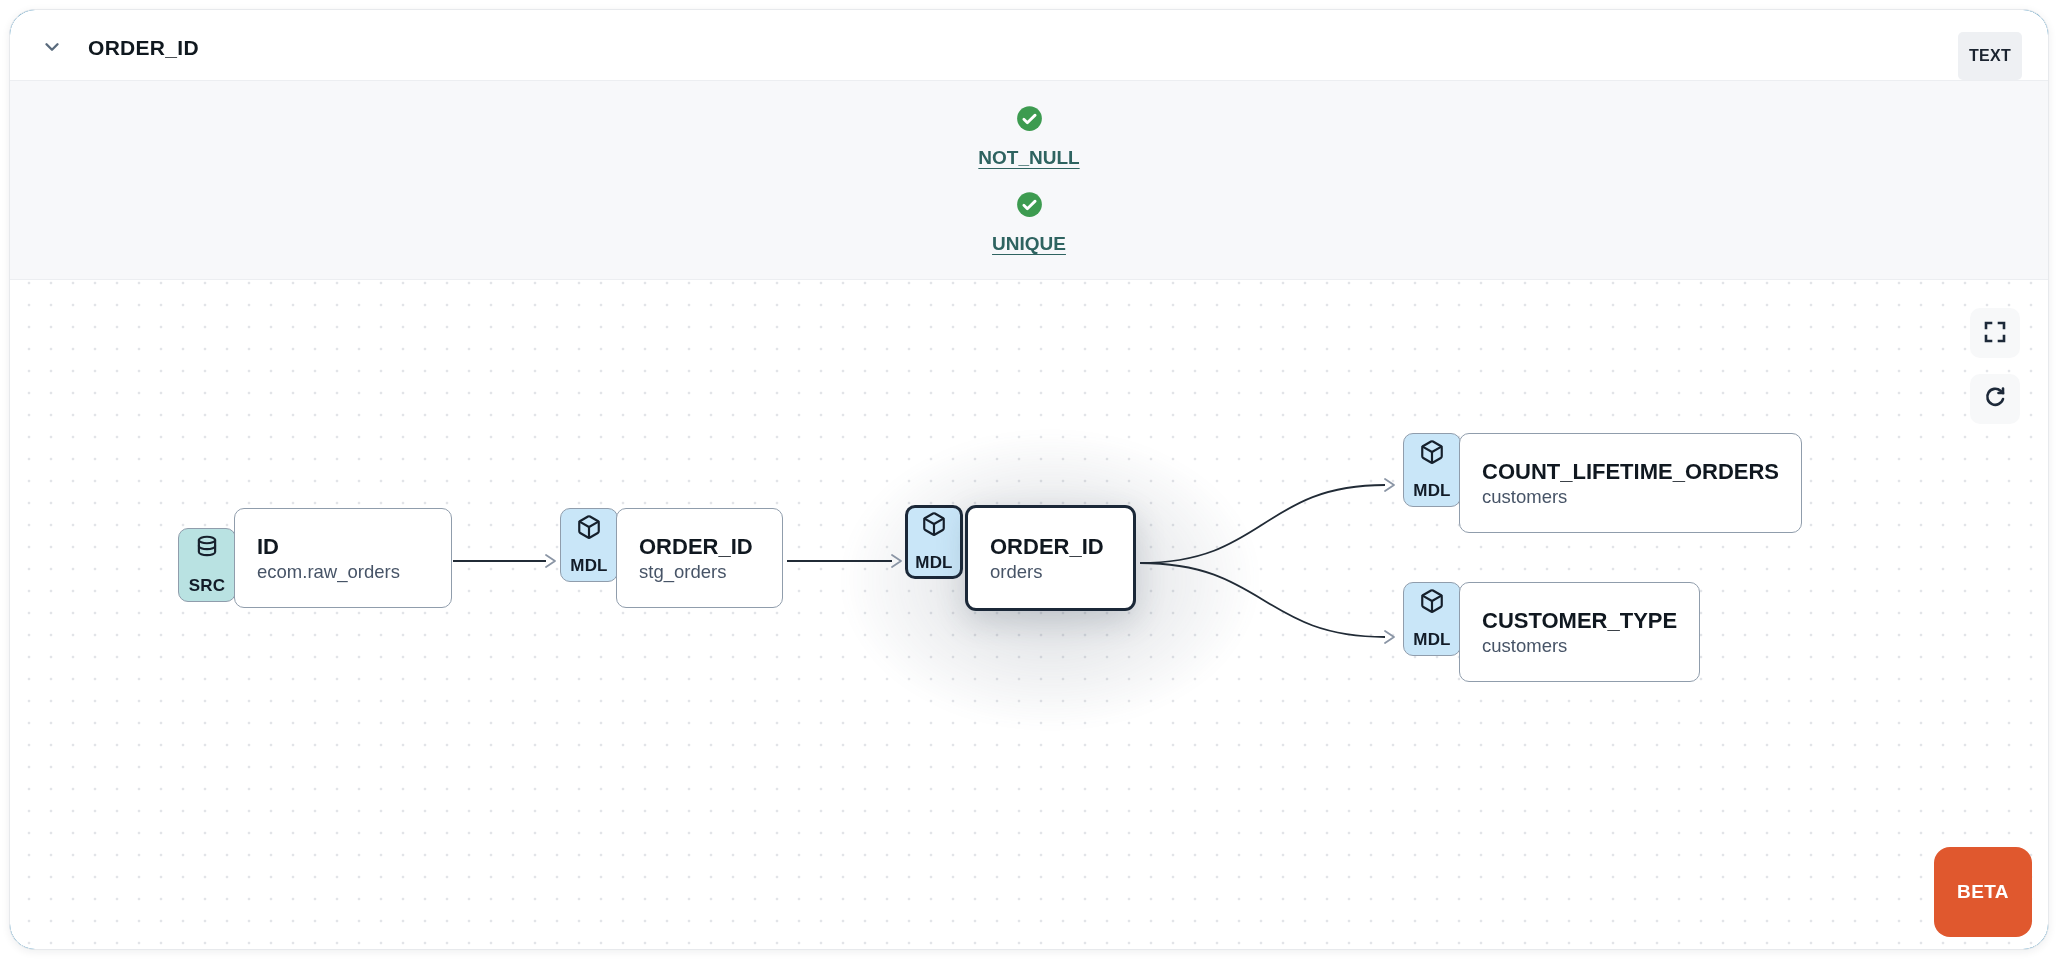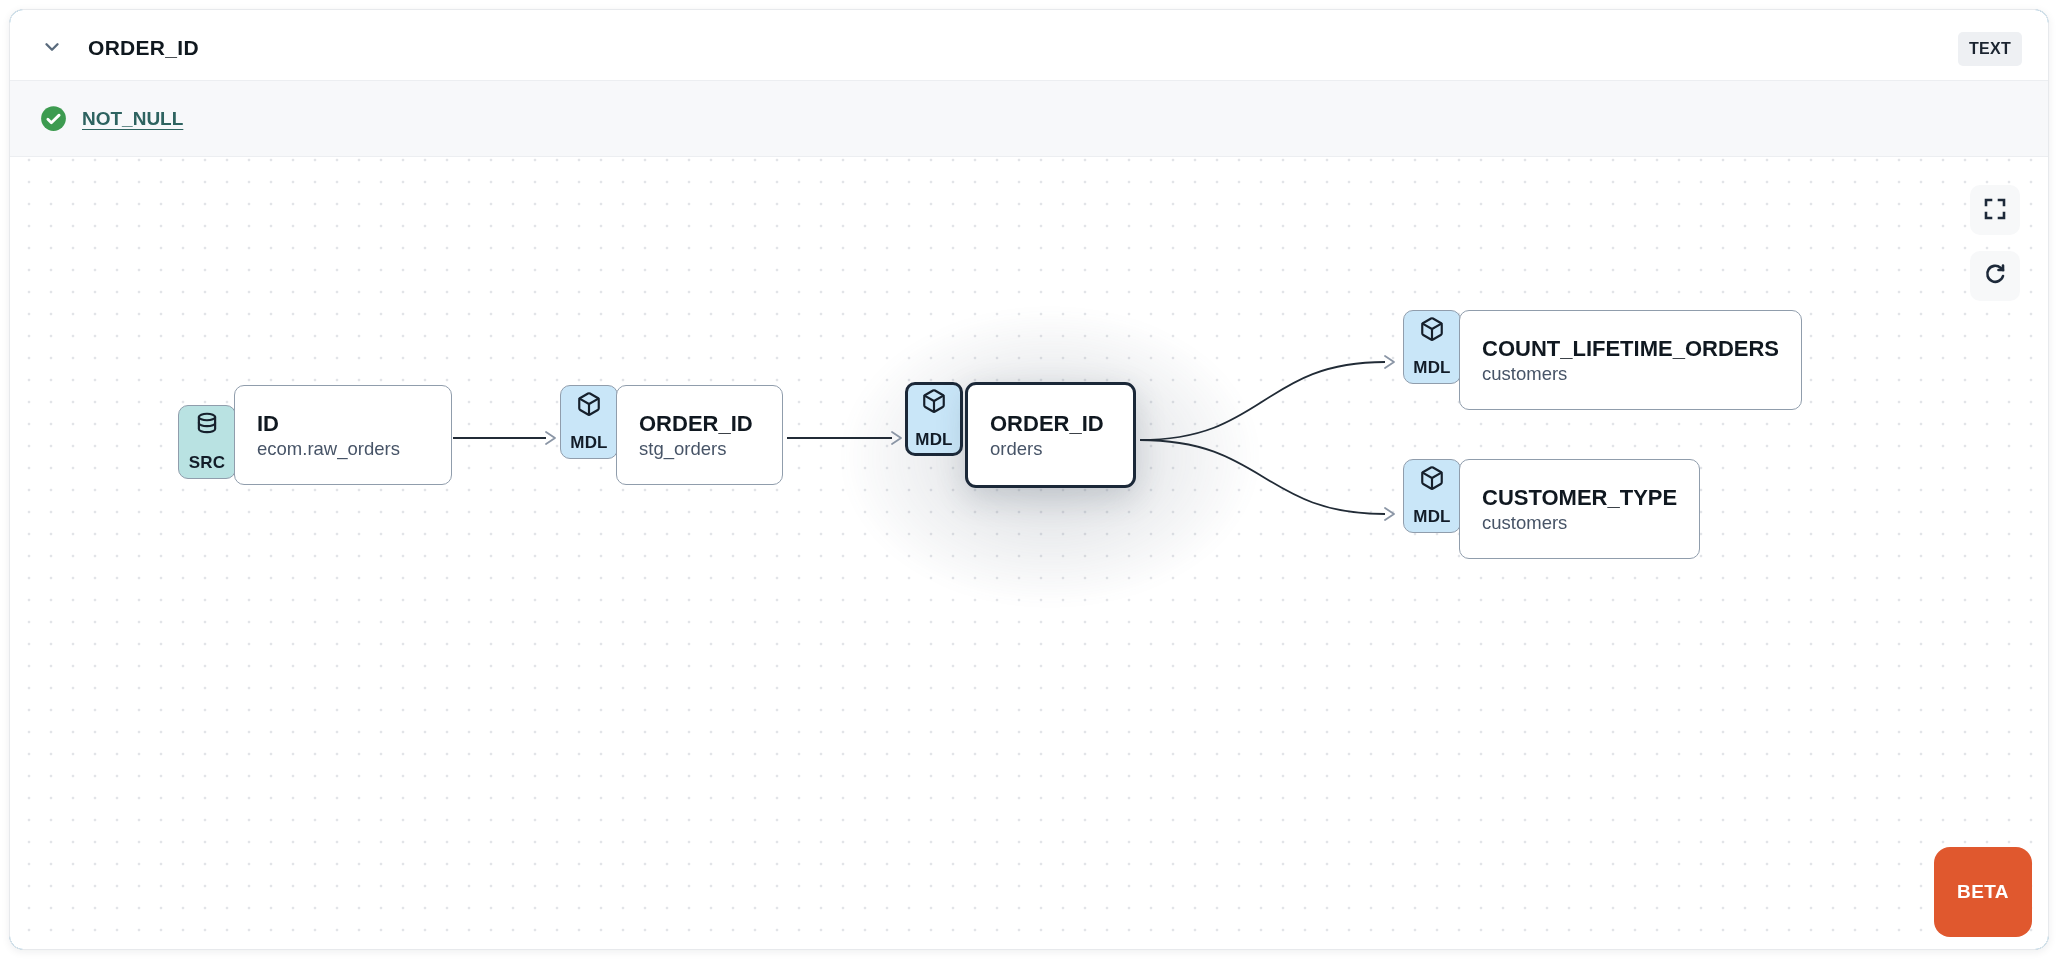"ORDER_ID" .card { border-radius: 14px -> 26px }
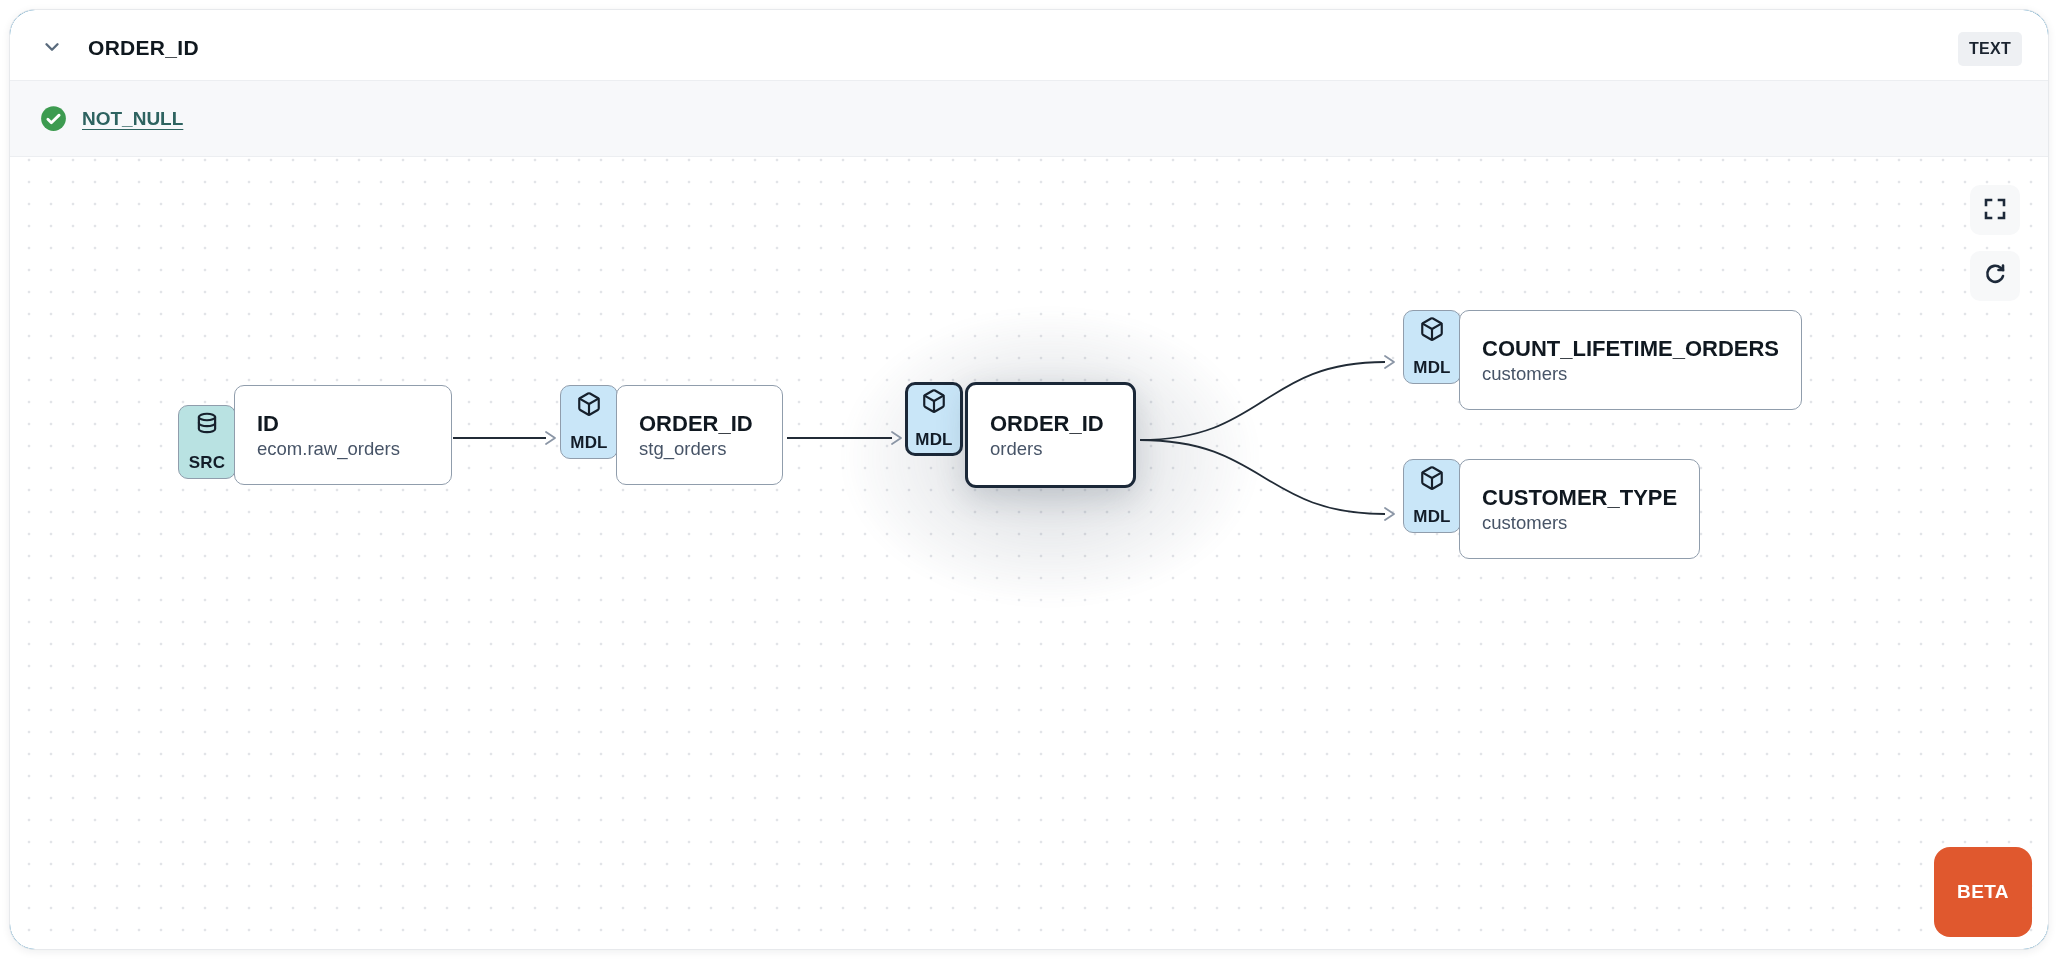"TEXT" .type-badge { padding: 8px 11px -> 15px 11px }
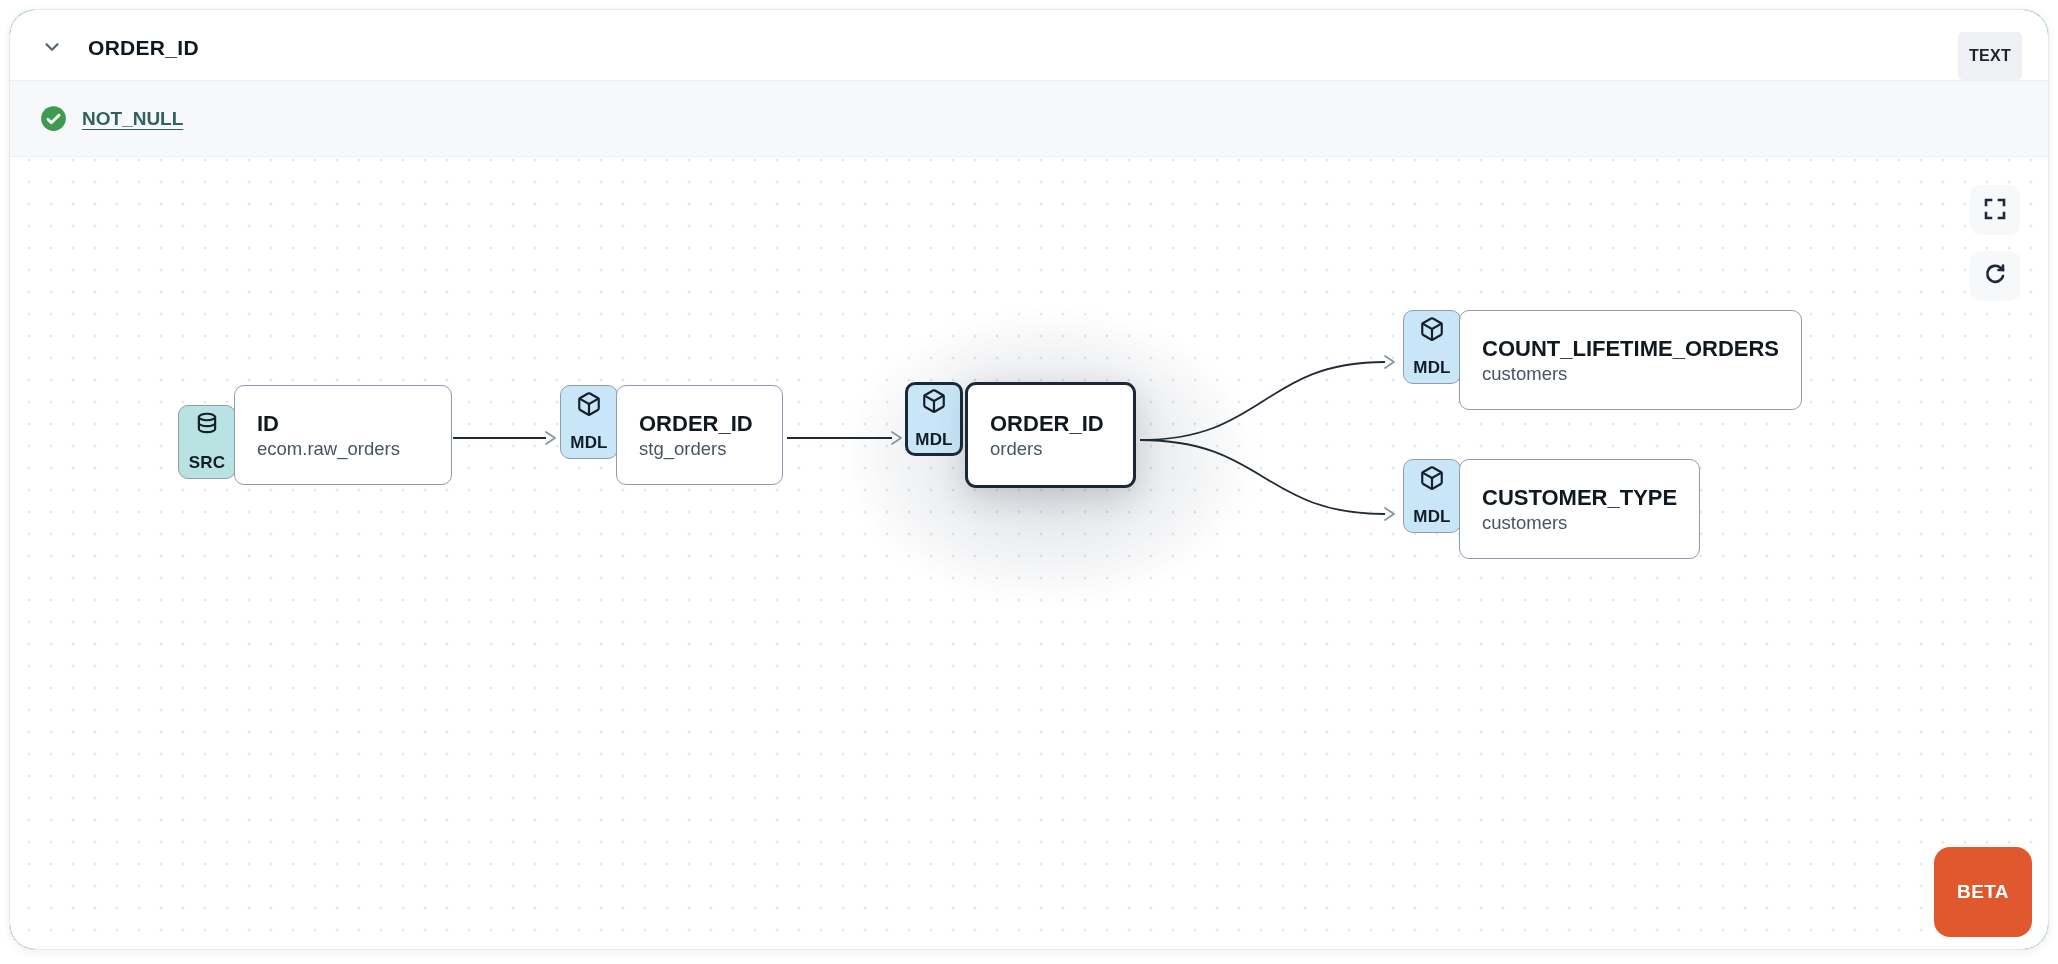"NOT_NULL" .test-row { flex-direction: none -> column }
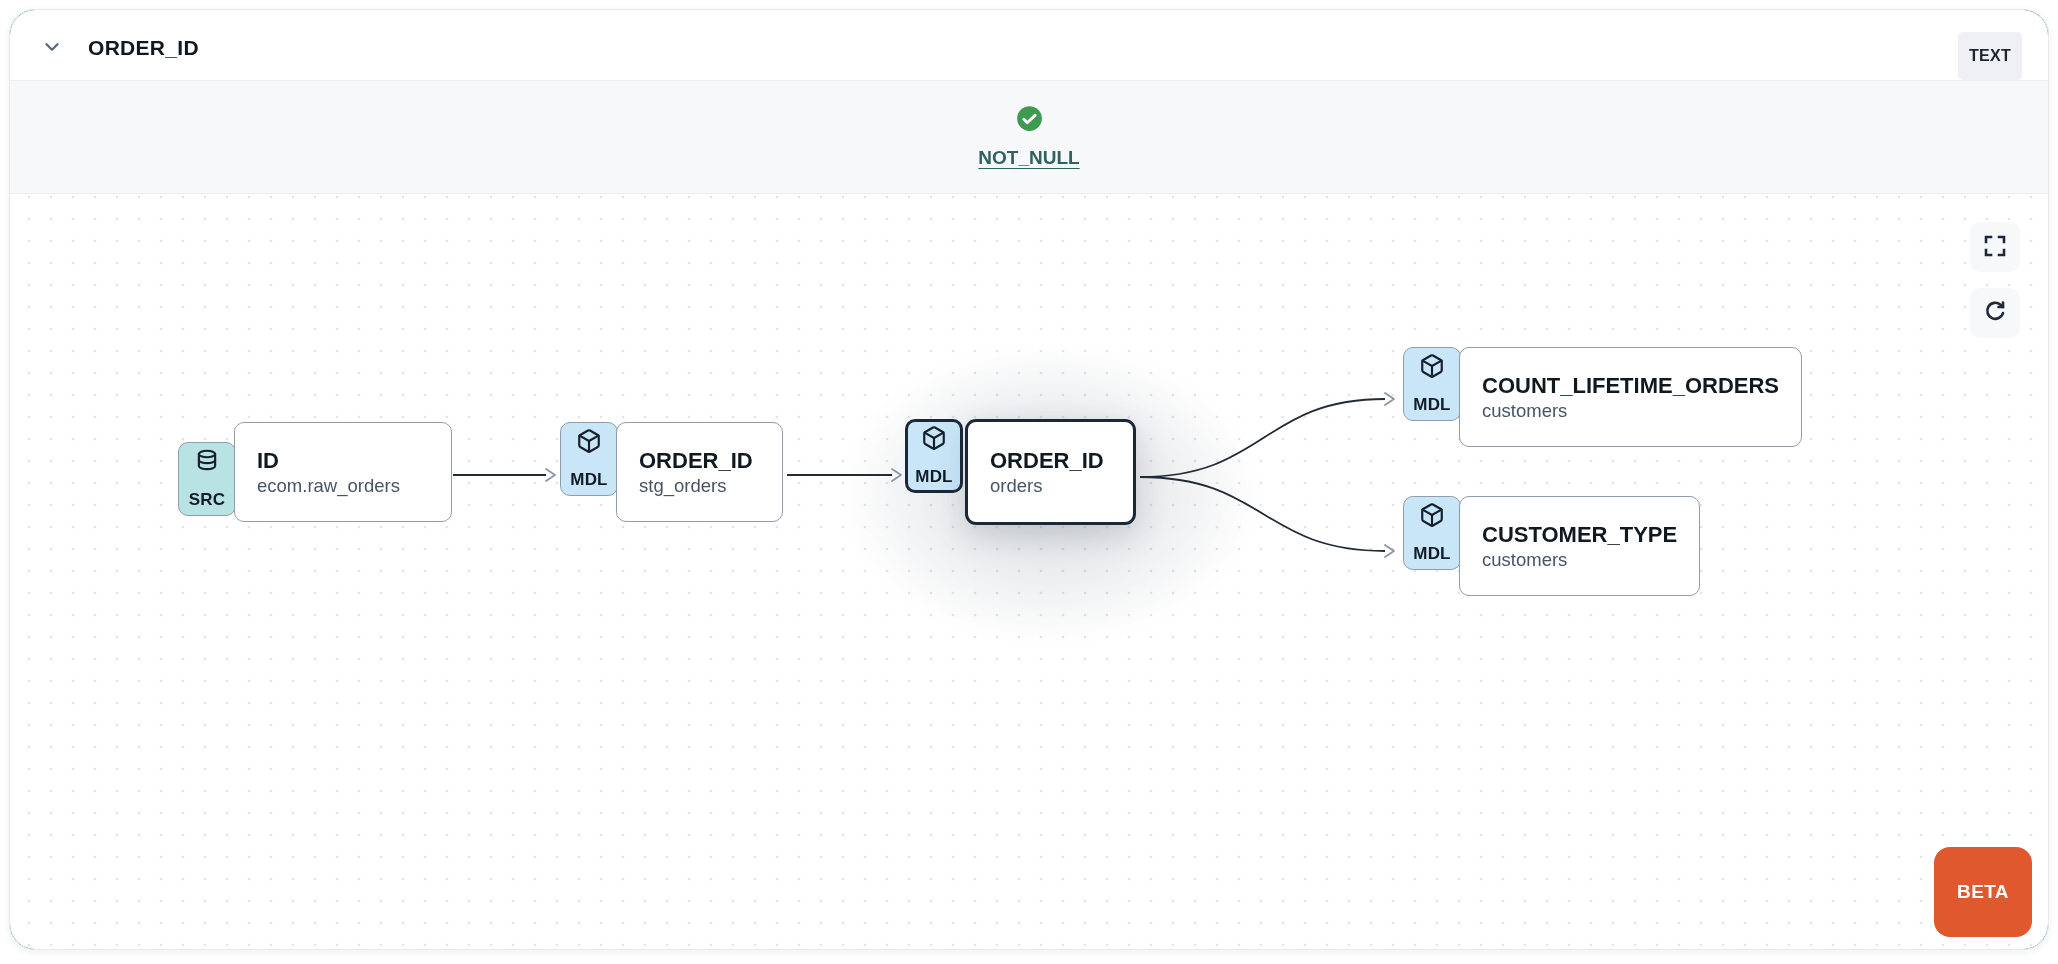"UNIQUE" div.test-row { html: none -> <div> <span> <svg> <circle></circle> <path></path> </svg> </span> <a>UNIQUE</a> </div> }
